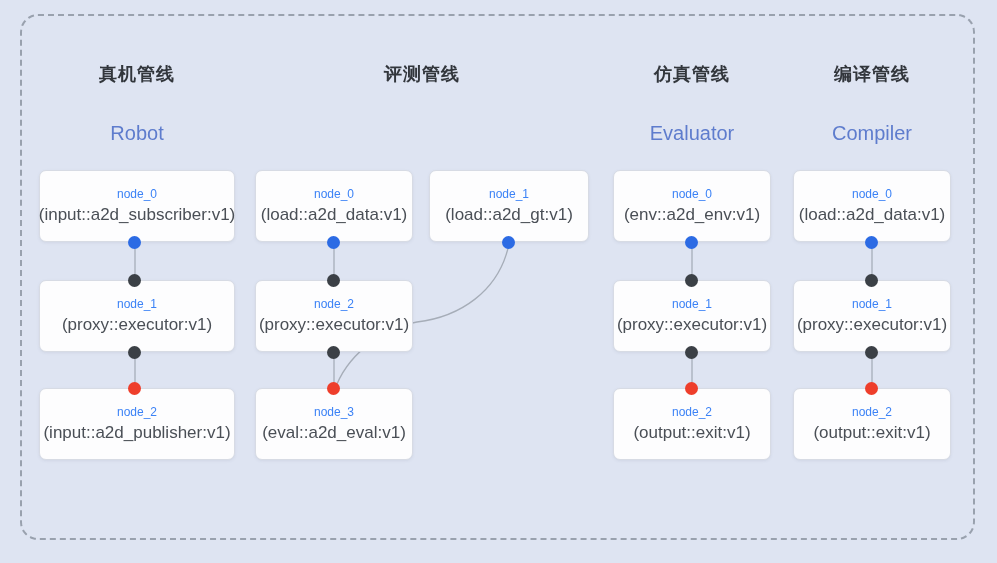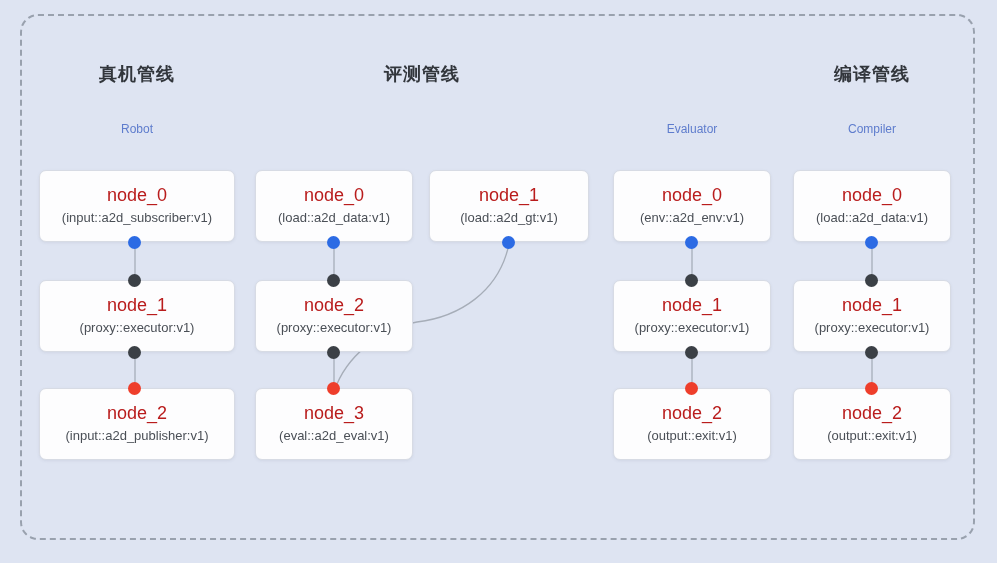"仿真管线" div.col-title { html: none -> <div>仿真管线</div> }
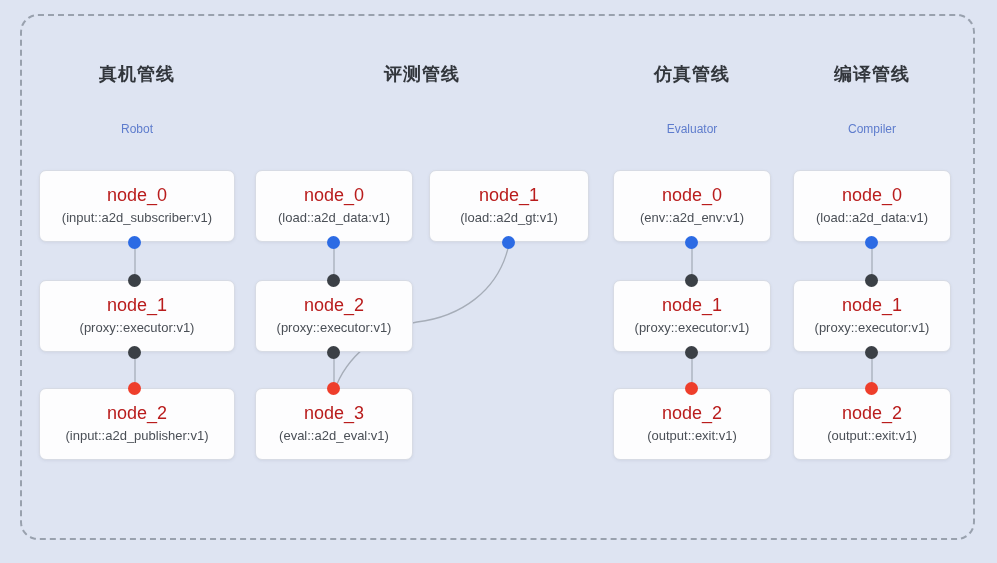"Robot" .col-sub { font-size: 12px -> 20px }
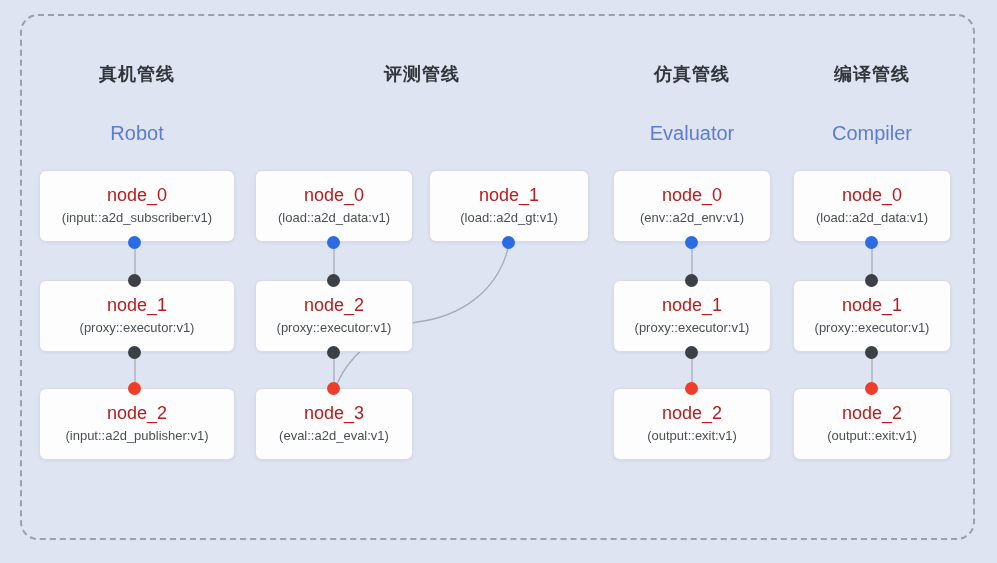"node_0" .node .nm { color: #b91c1c -> #3b82f6; font-size: 18px -> 12px }
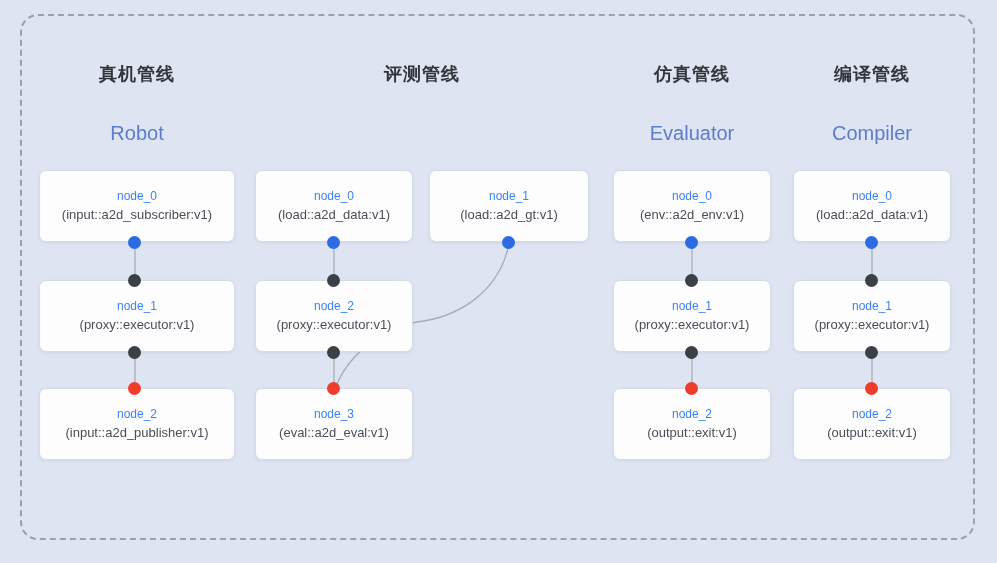"(input::a2d_subscriber:v1)" .node .dt { font-size: 13px -> 17px }
